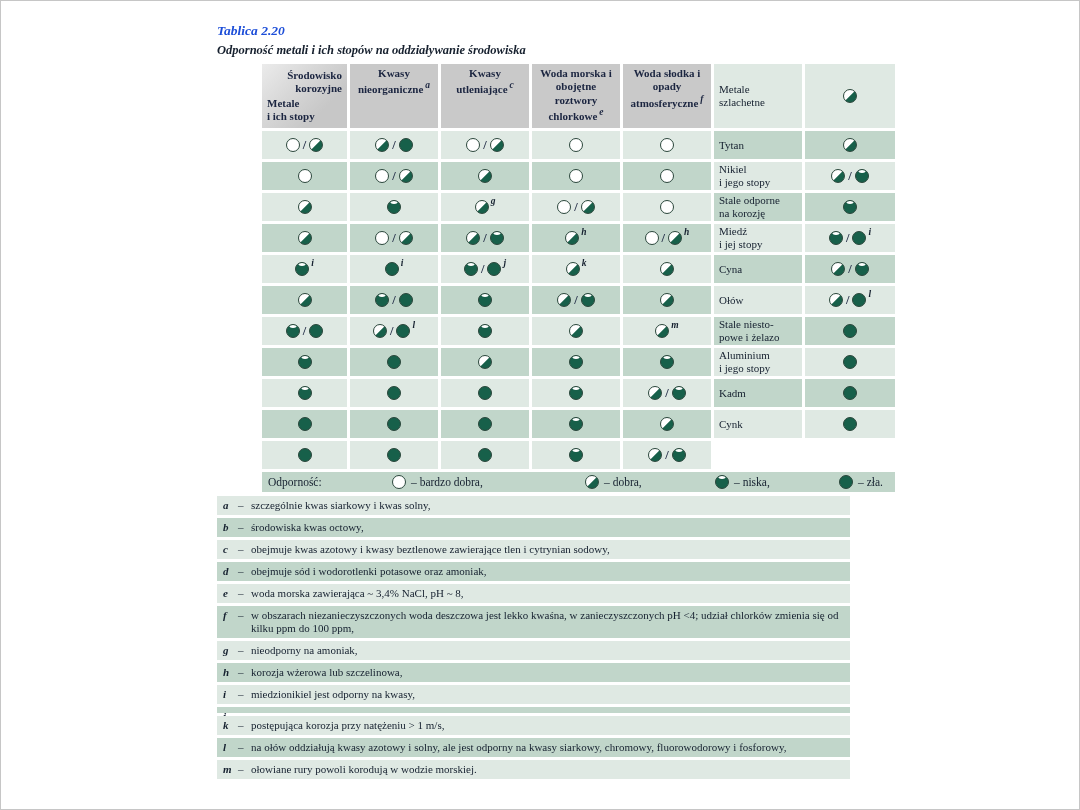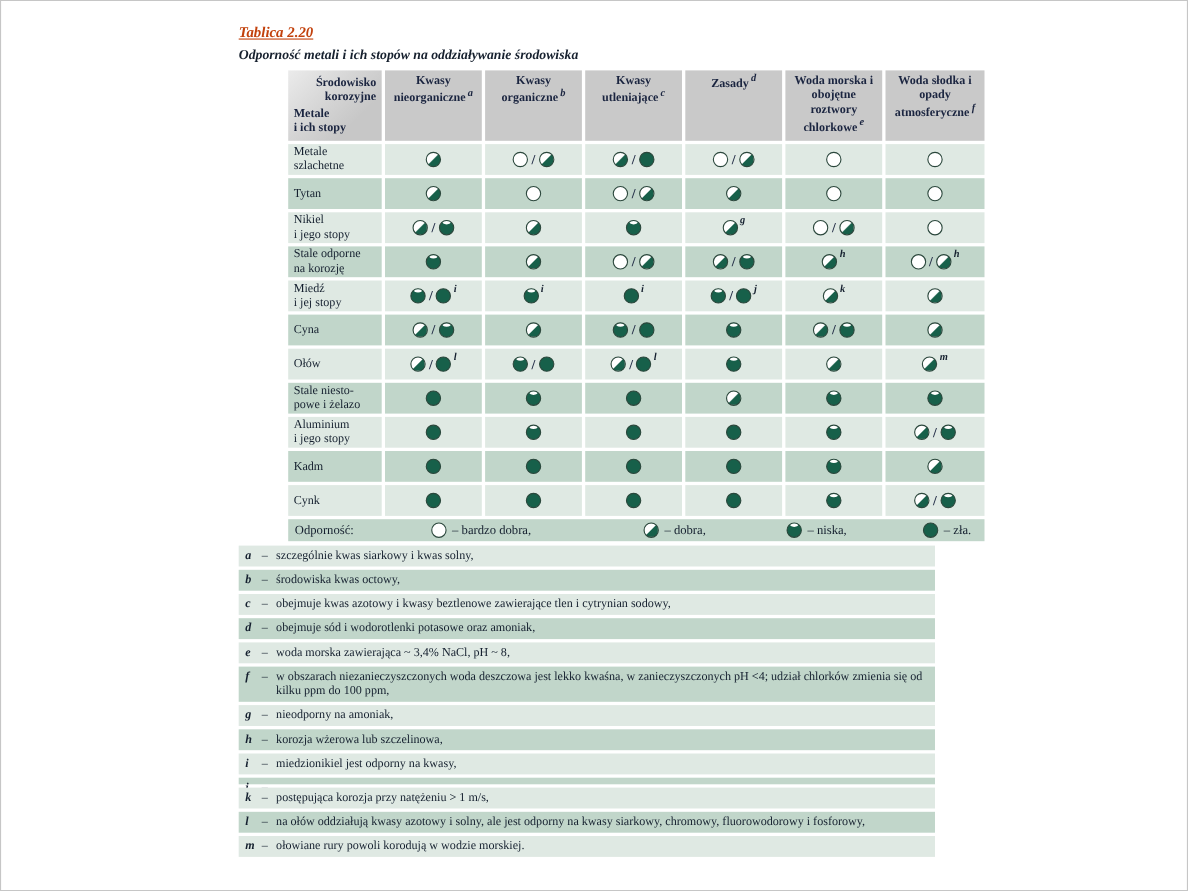"Tablica 2.20" .title { color: #c2410c -> #1d4ed8; text-decoration: underline -> none }
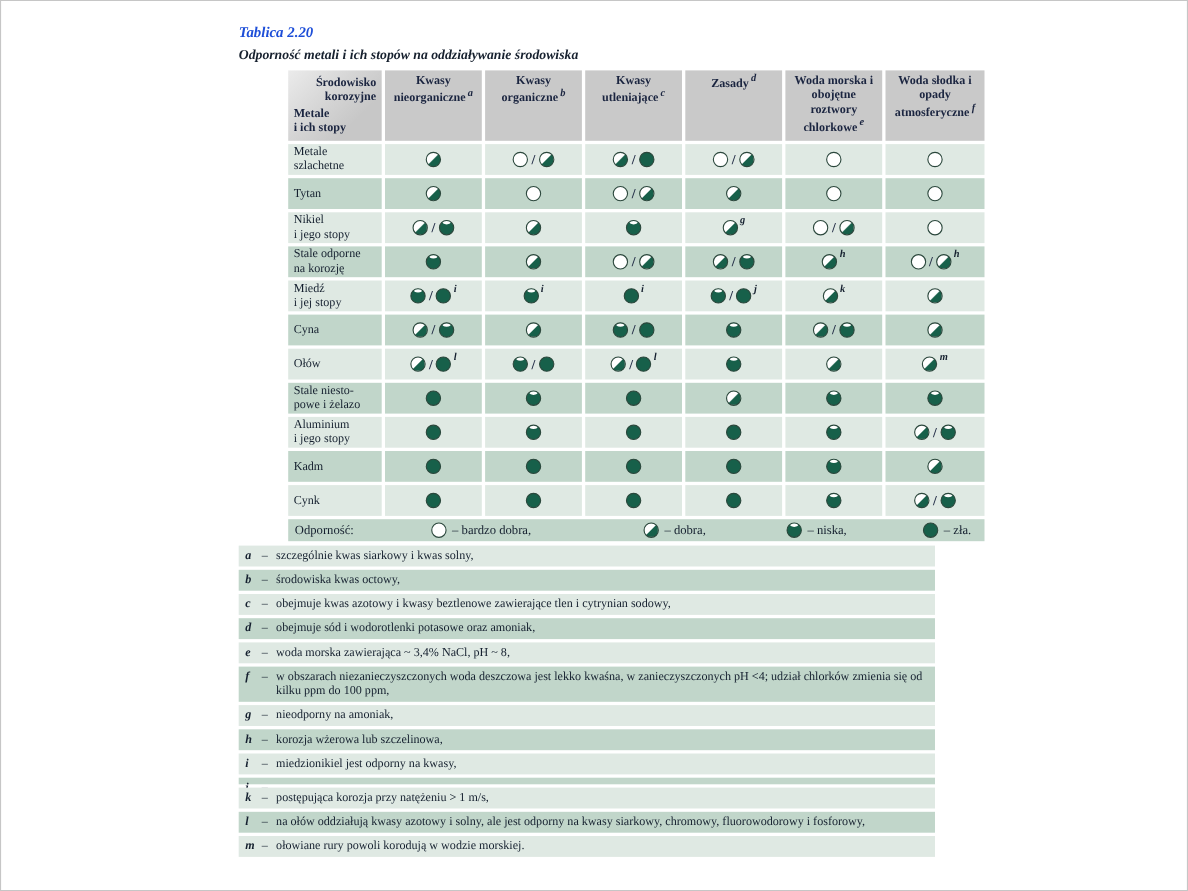"Kwasy organiczne b" div.cell { html: <div> <span>Kwasy organiczne<span>b</span></span> </div> -> none }
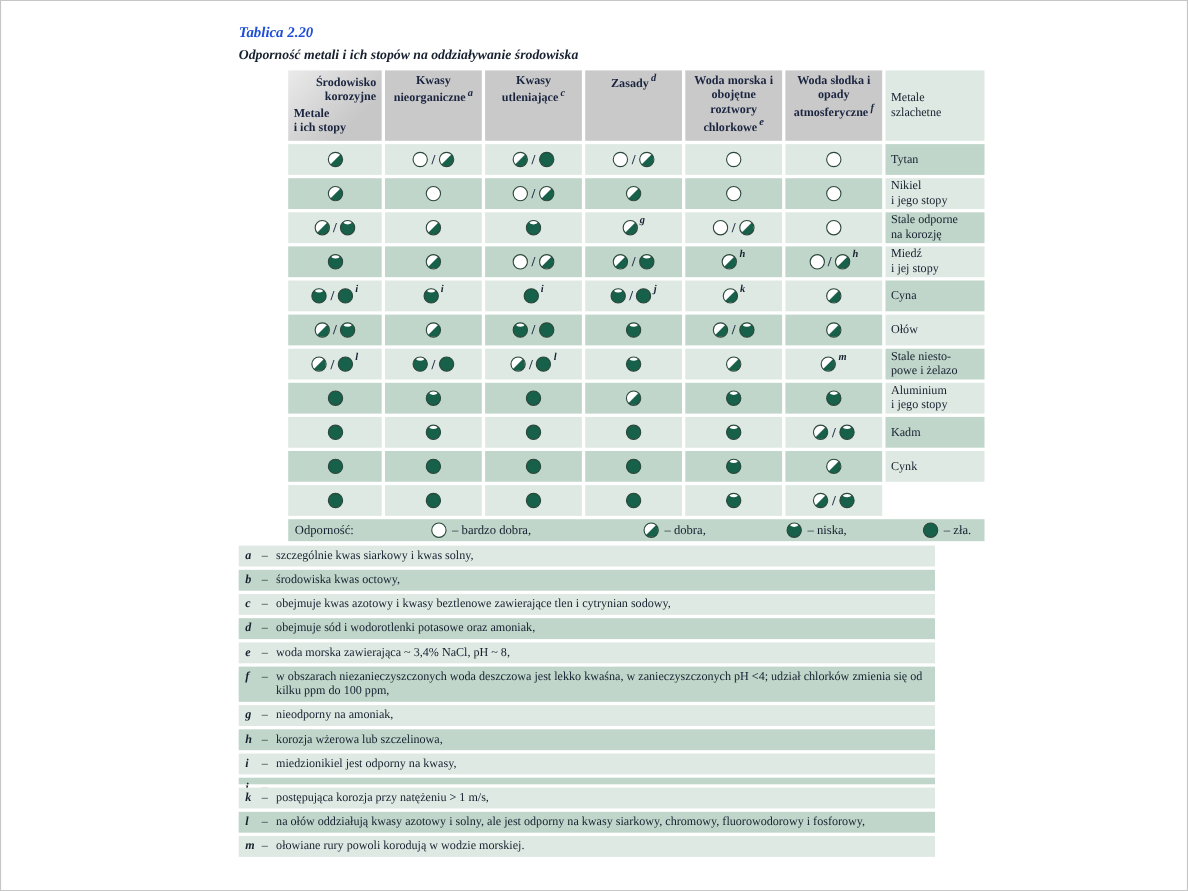"Zasady d" div.cell { html: <div> <span>Zasady<span>d</span></span> </div> -> none }
